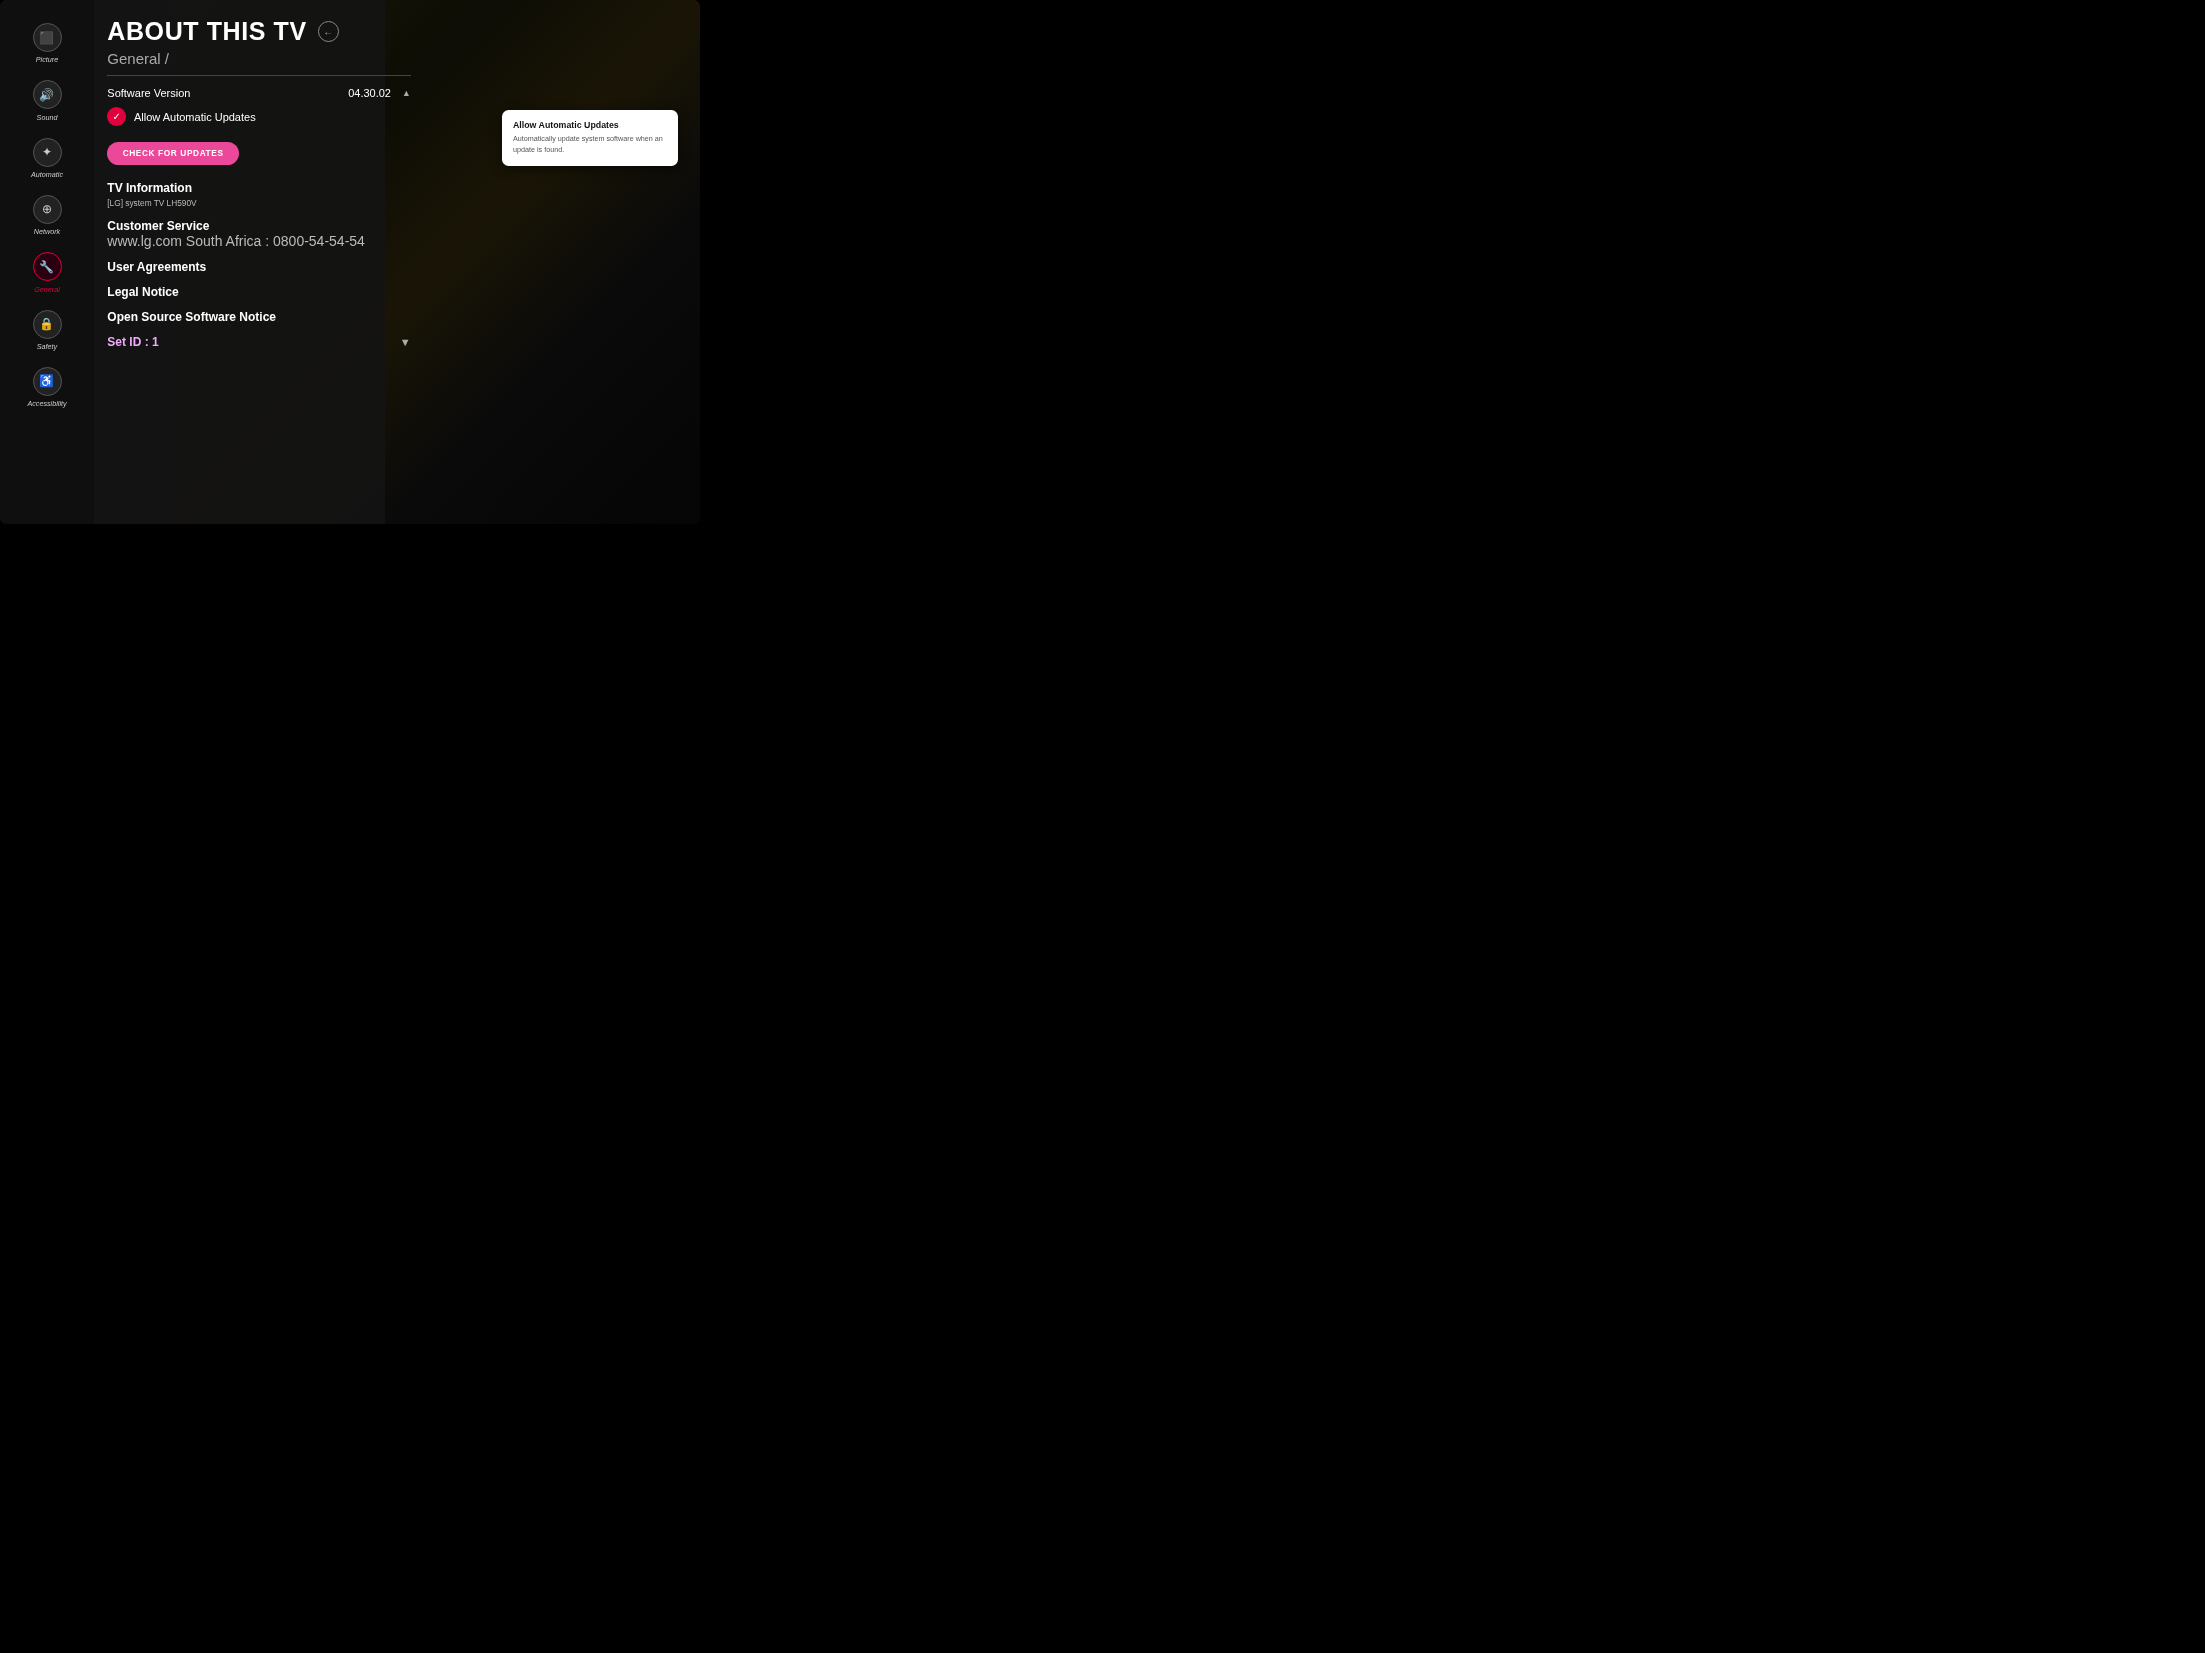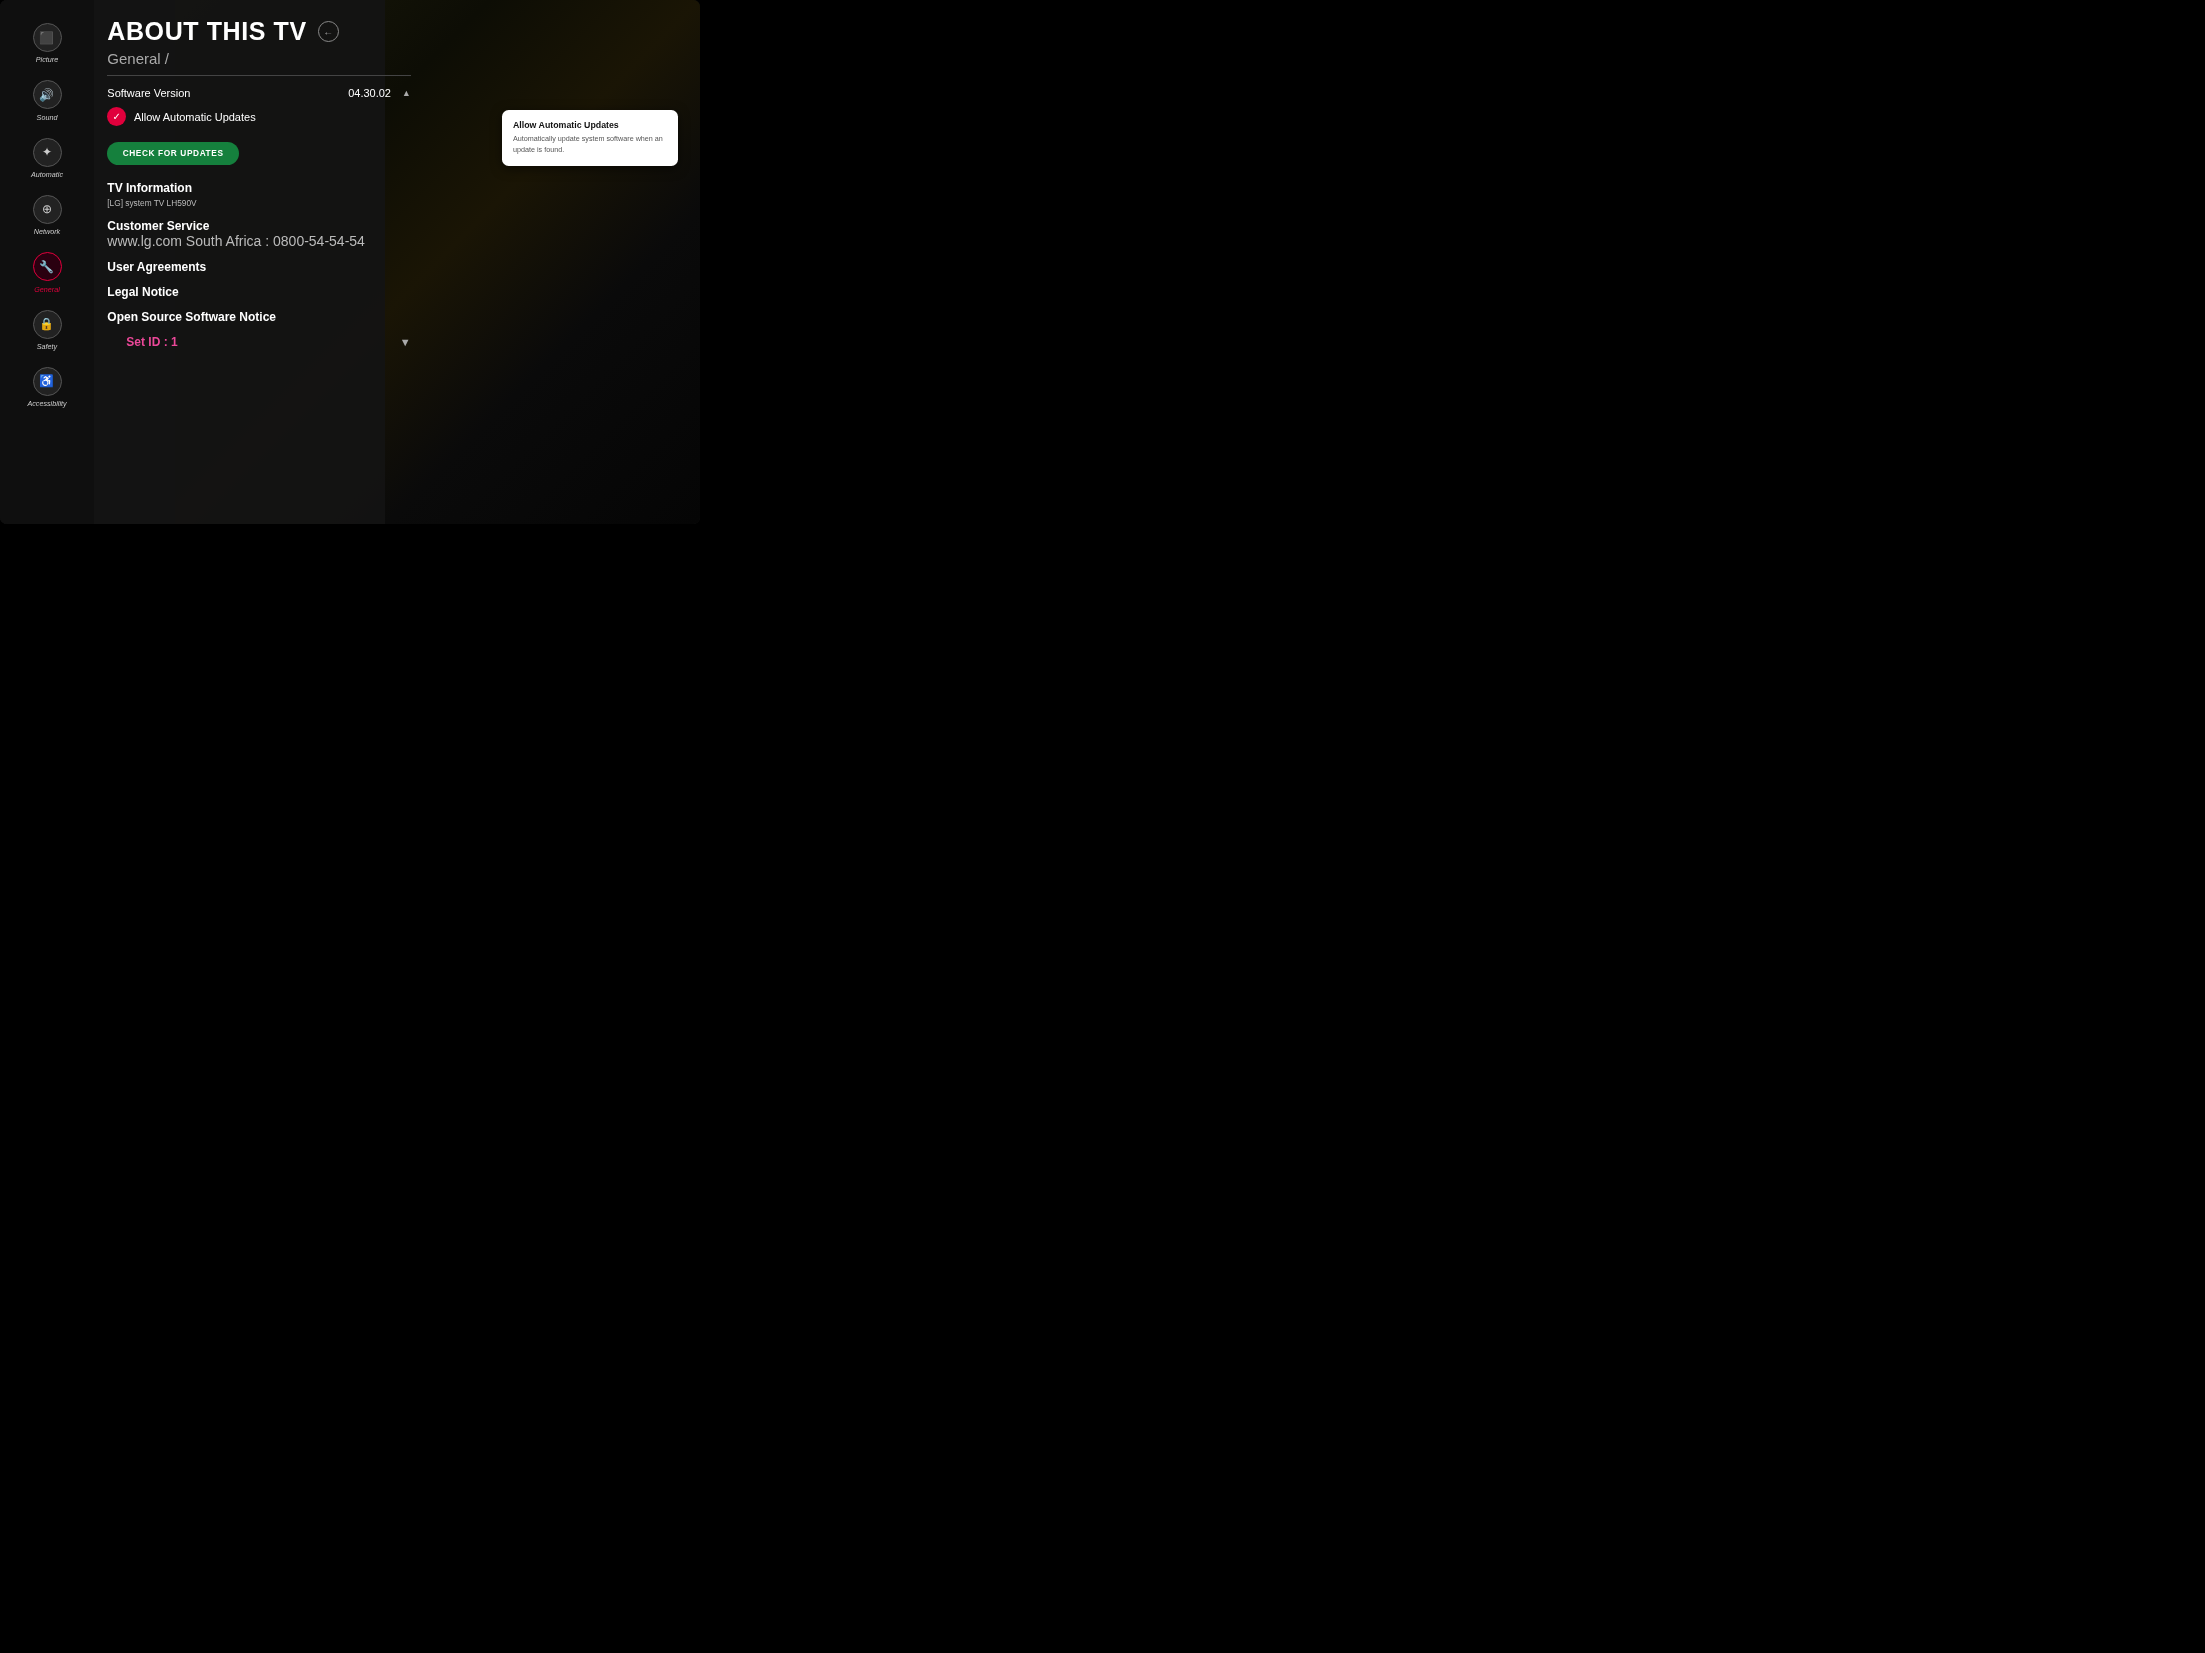"CHECK FOR UPDATES" .check-updates-btn { background: #15803d -> #ec4899 }
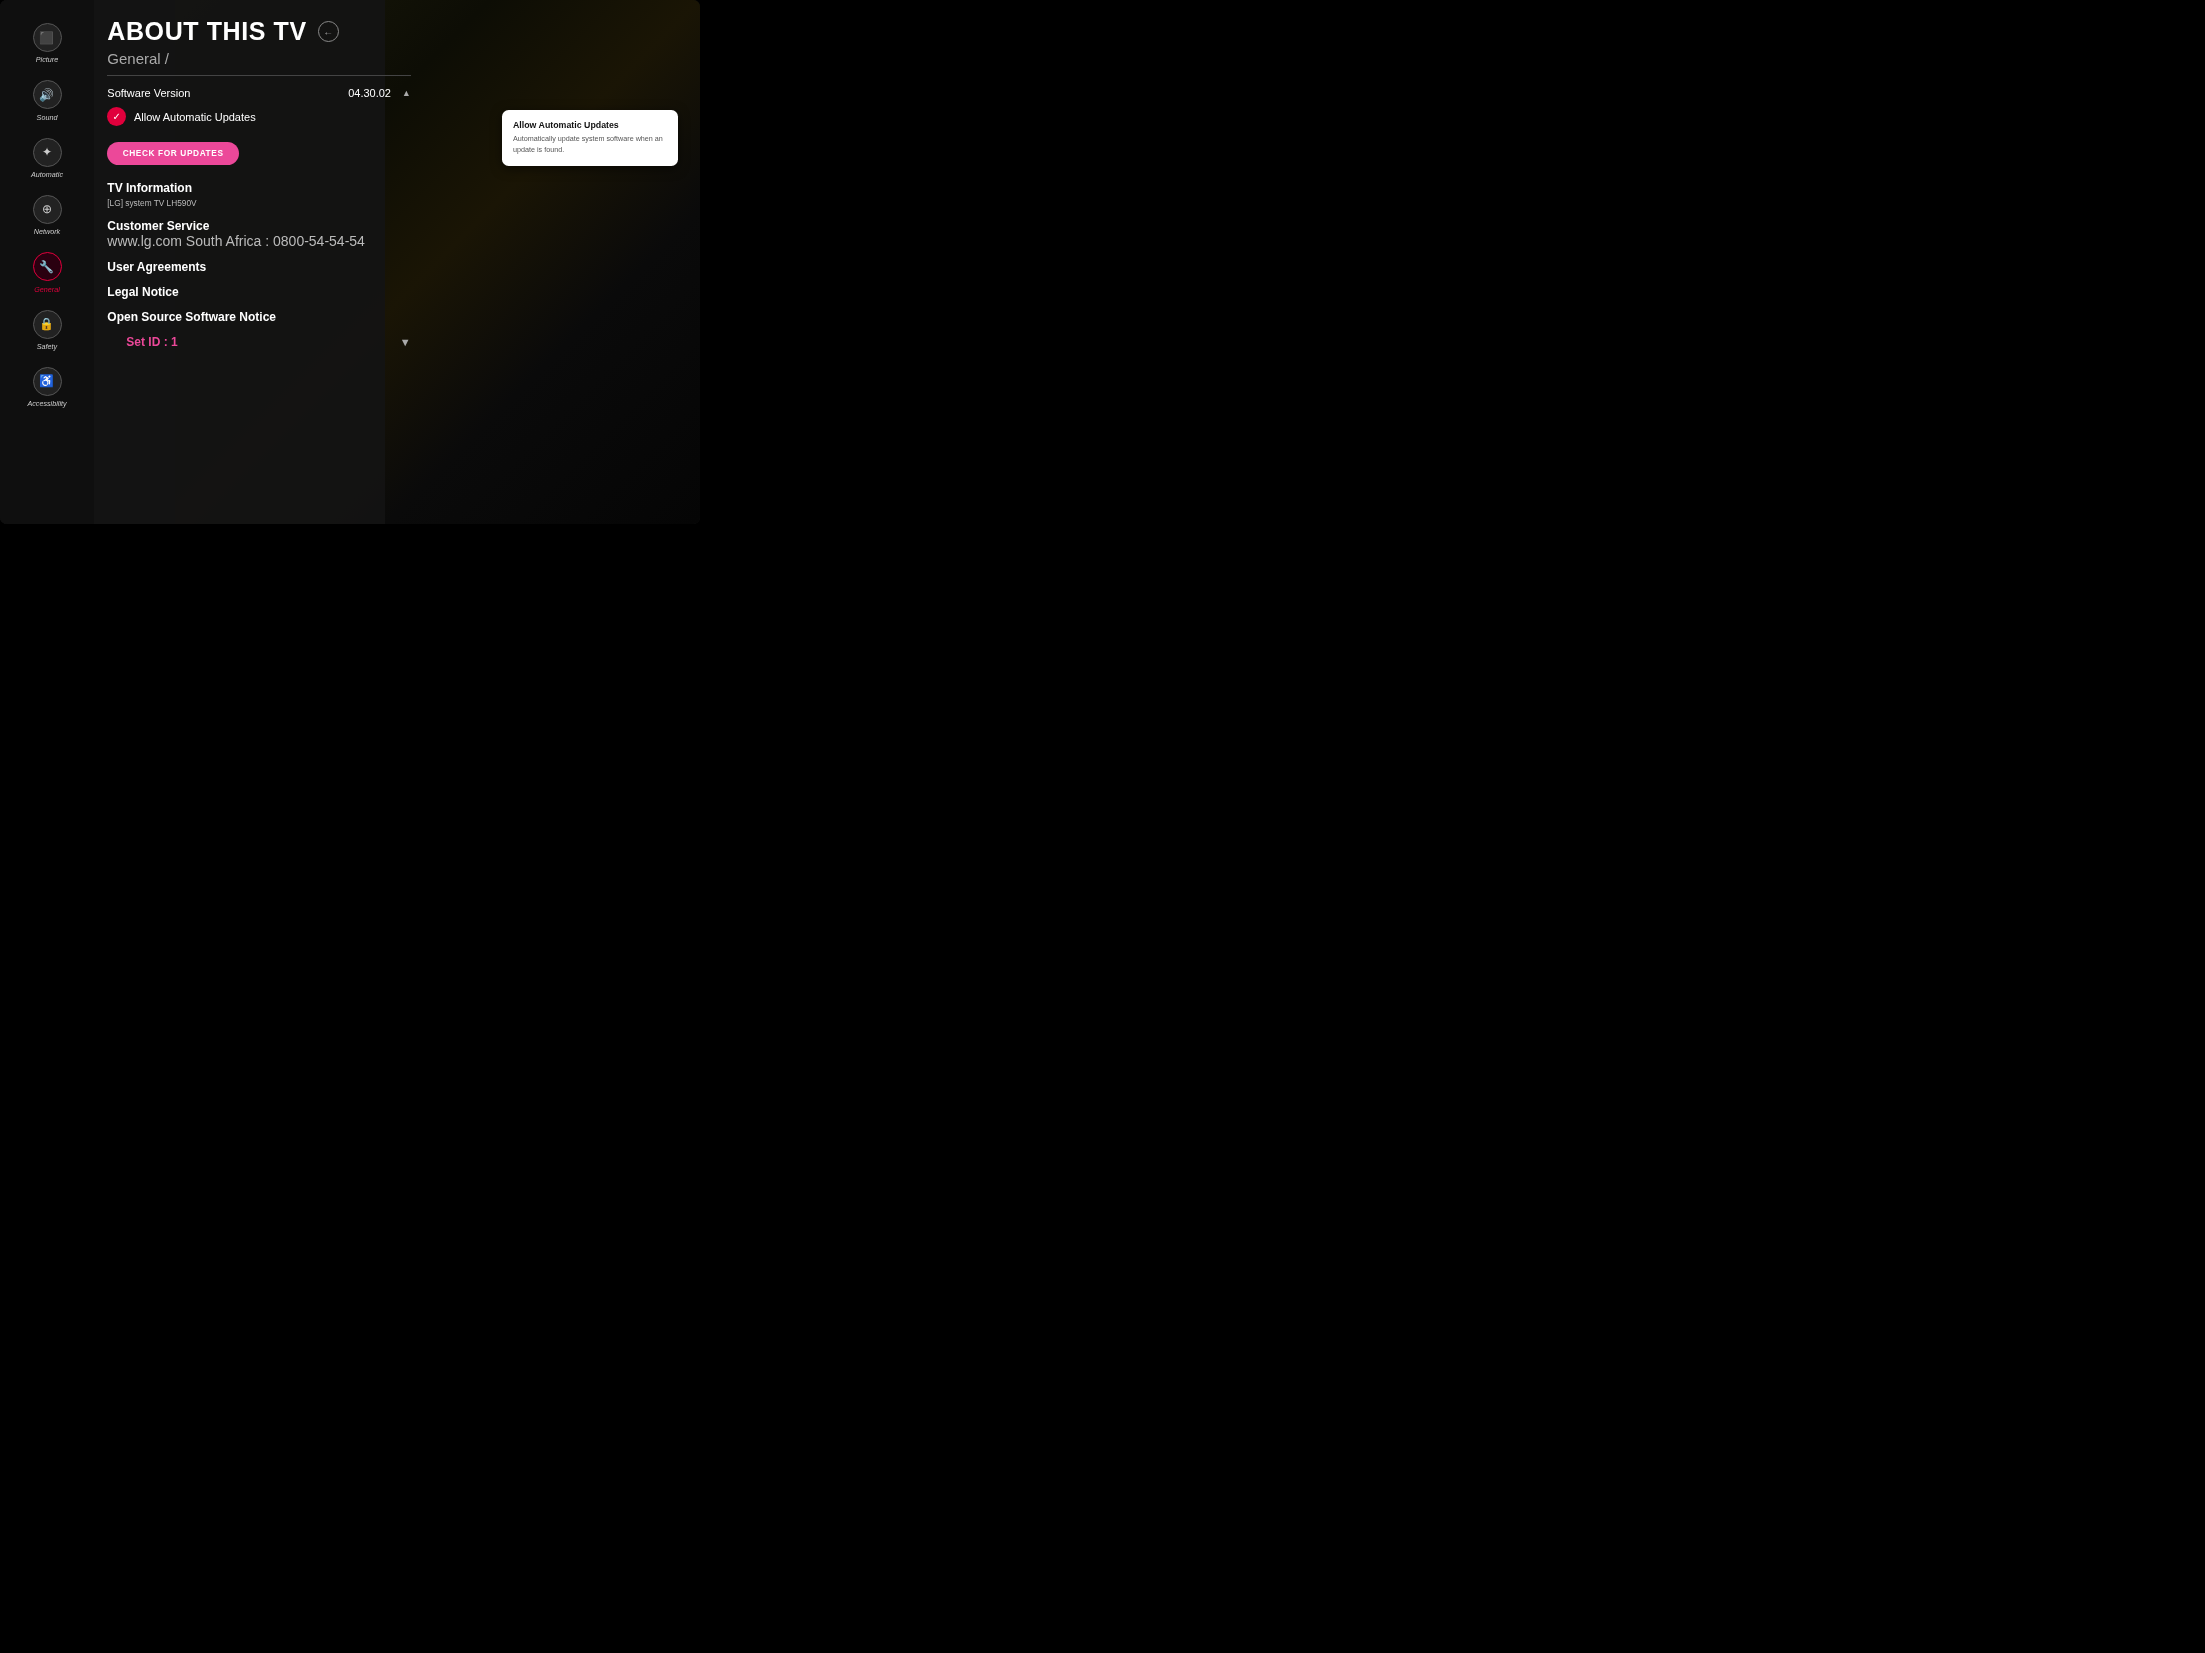"Set ID : 1" .set-id-text { color: #ec4899 -> #f0abfc; margin-left: 19px -> none }
